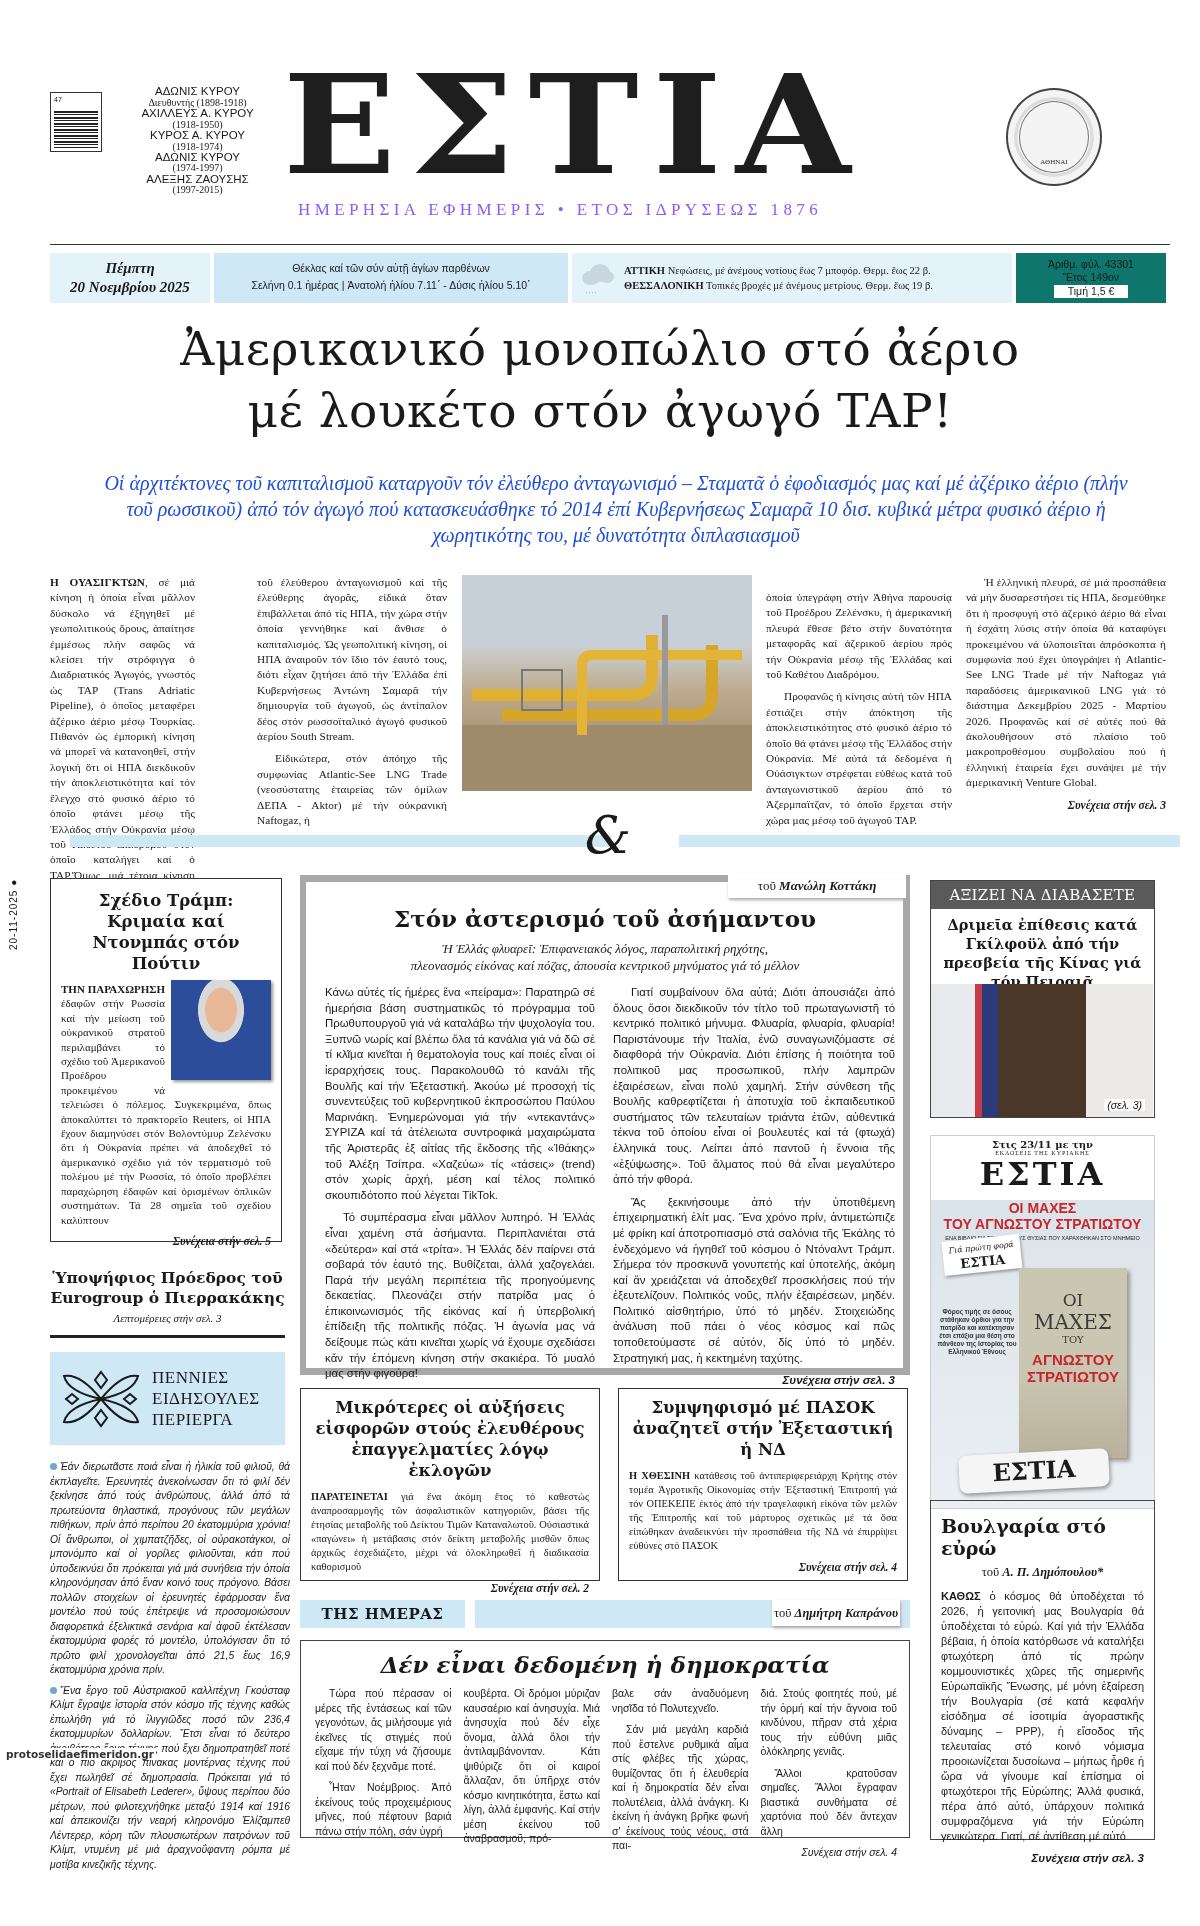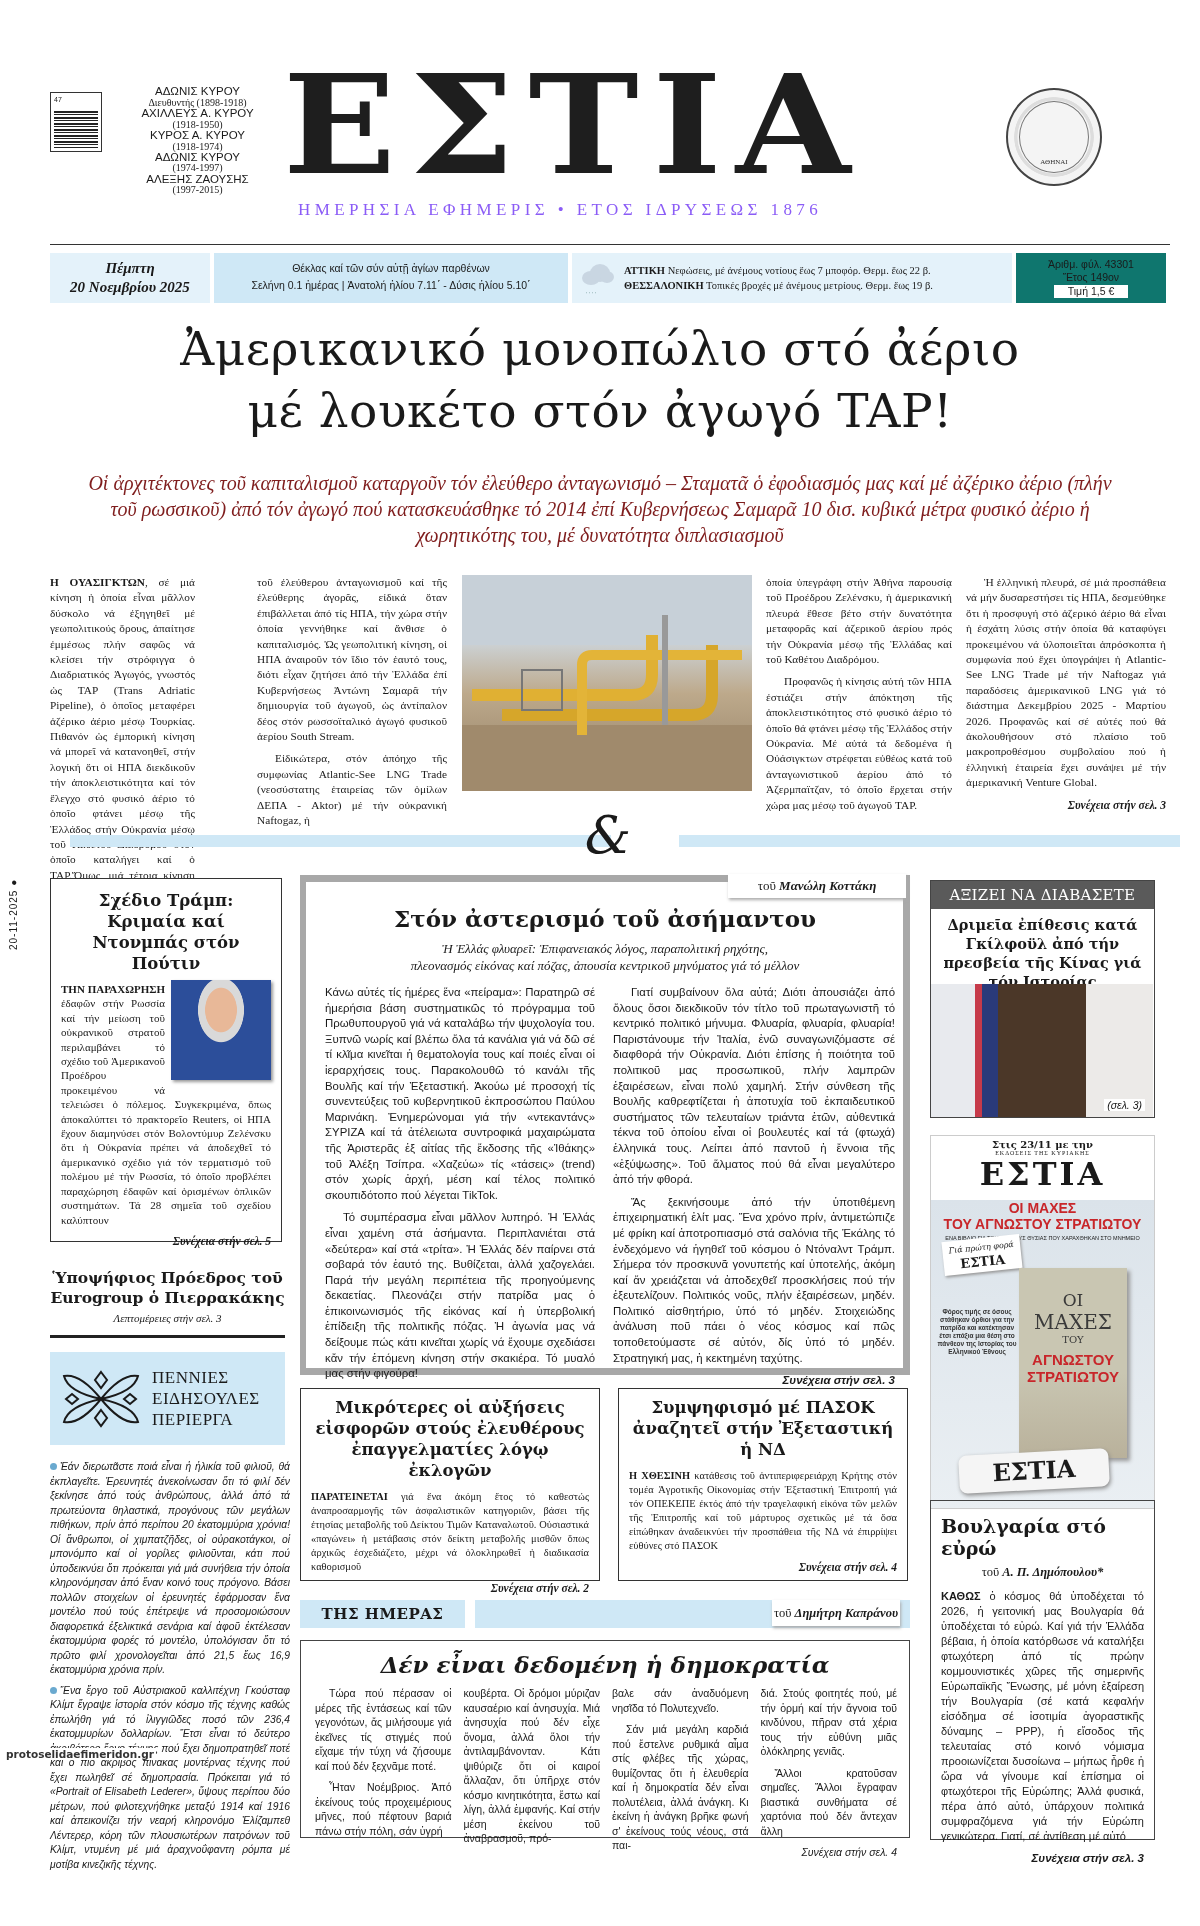"Οἱ ἀρχιτέκτονες τοῦ καπιταλισμοῦ" #subhead { color: #7f1d1d -> #1d4ed8; left: 80px -> 96px }
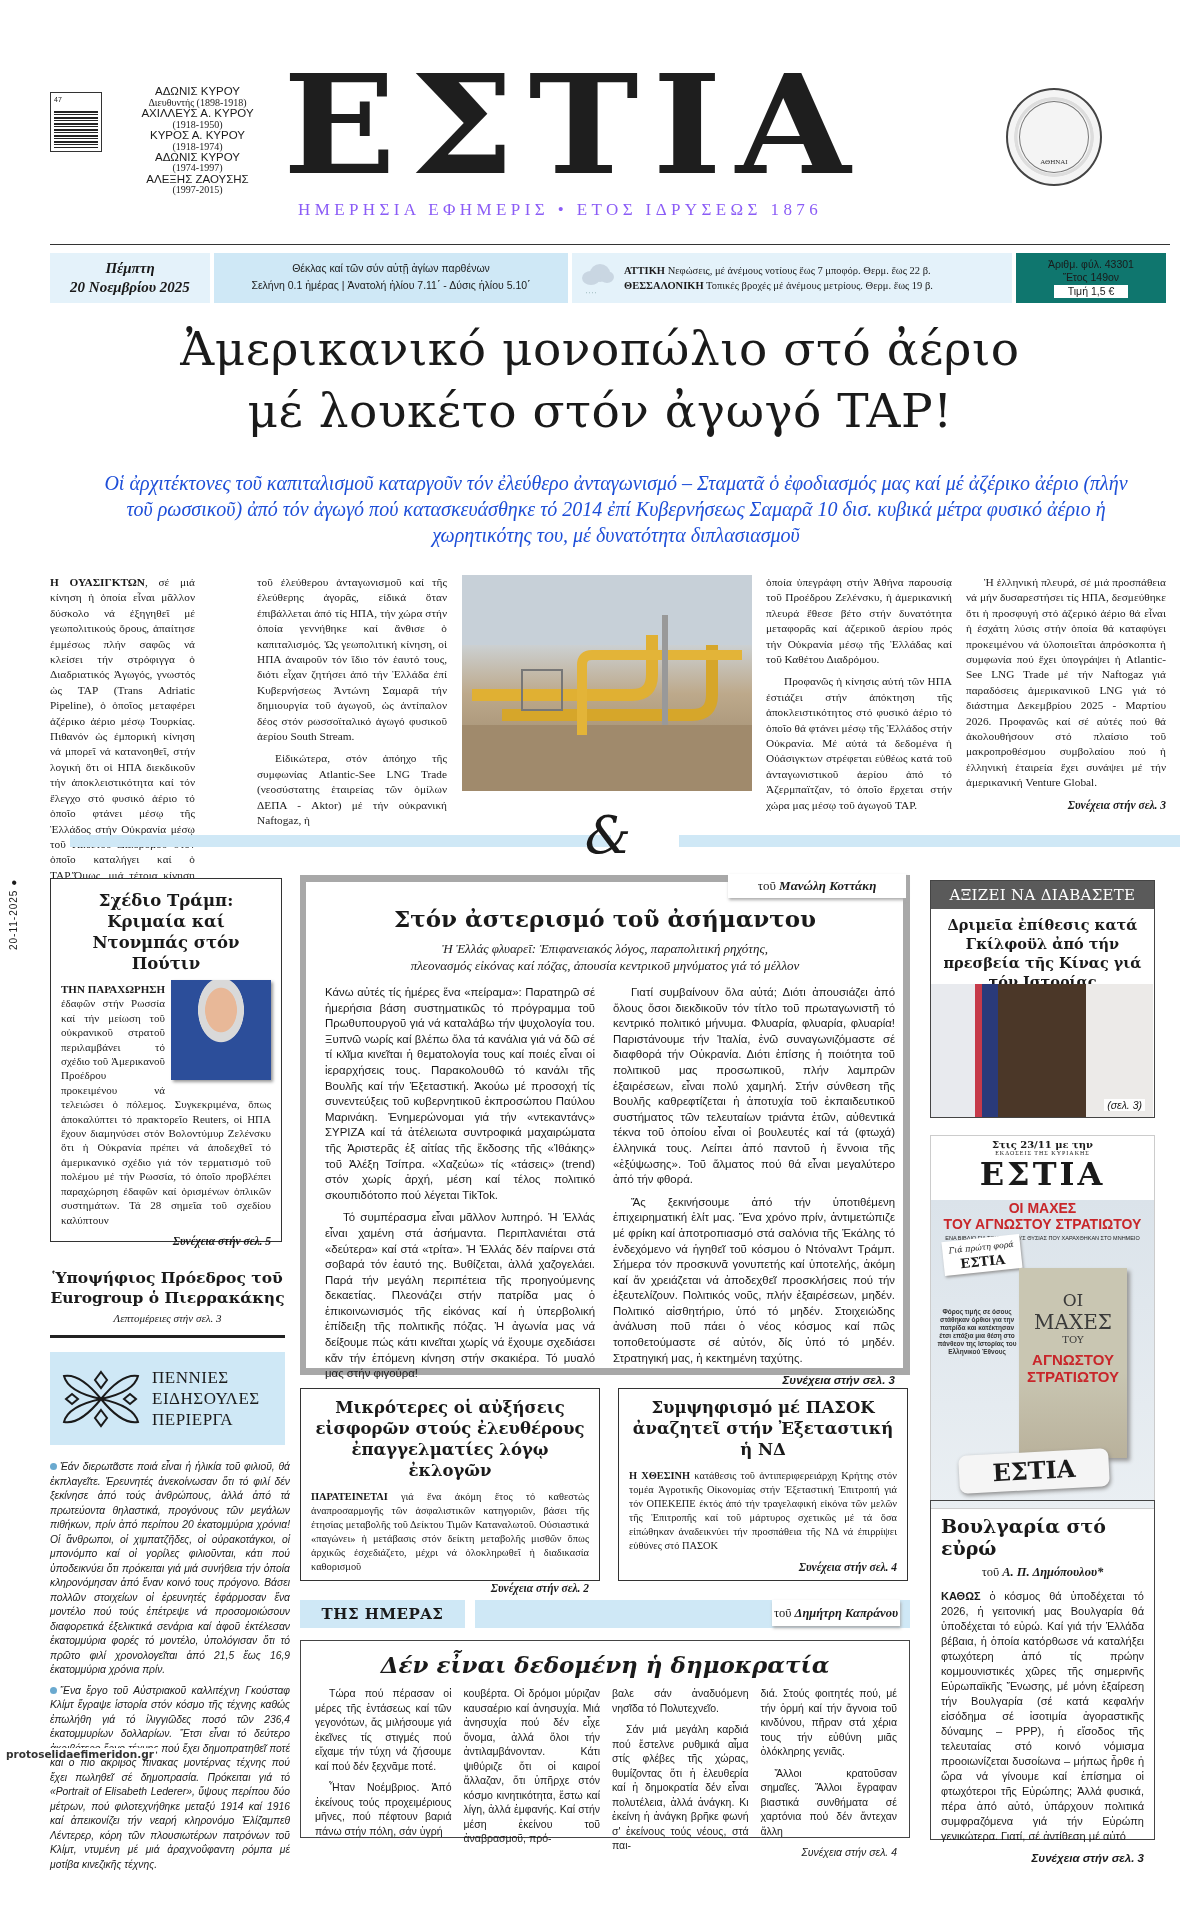"ὁποία ὑπεγράφη στήν Ἀθήνα παρουσίᾳ" #main-col3 { top: 575px -> 590px }
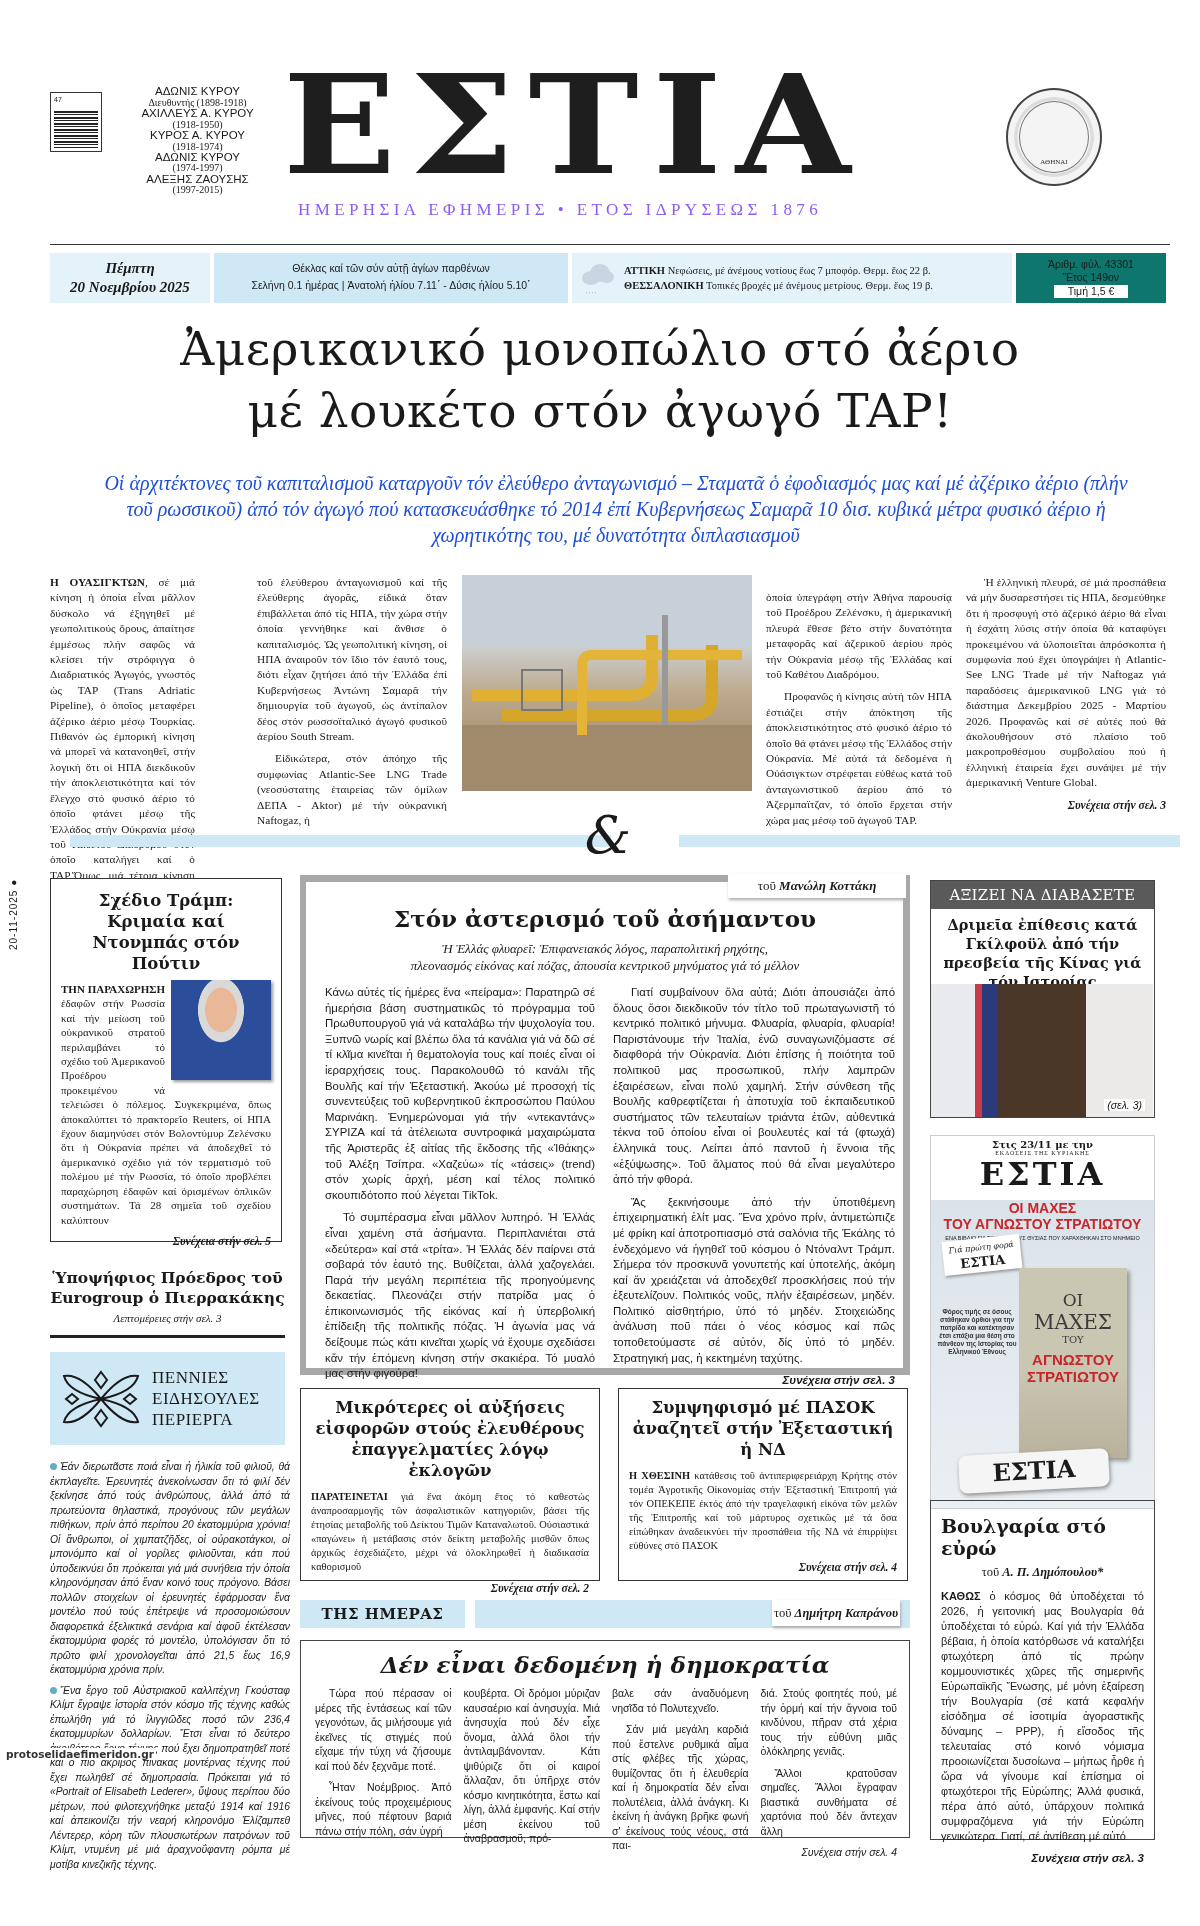"Δριμεῖα ἐπίθεσις κατά Γκίλφοϋλ ἀπό" div { text: Ιστορίας -> Πειραιᾶ }
